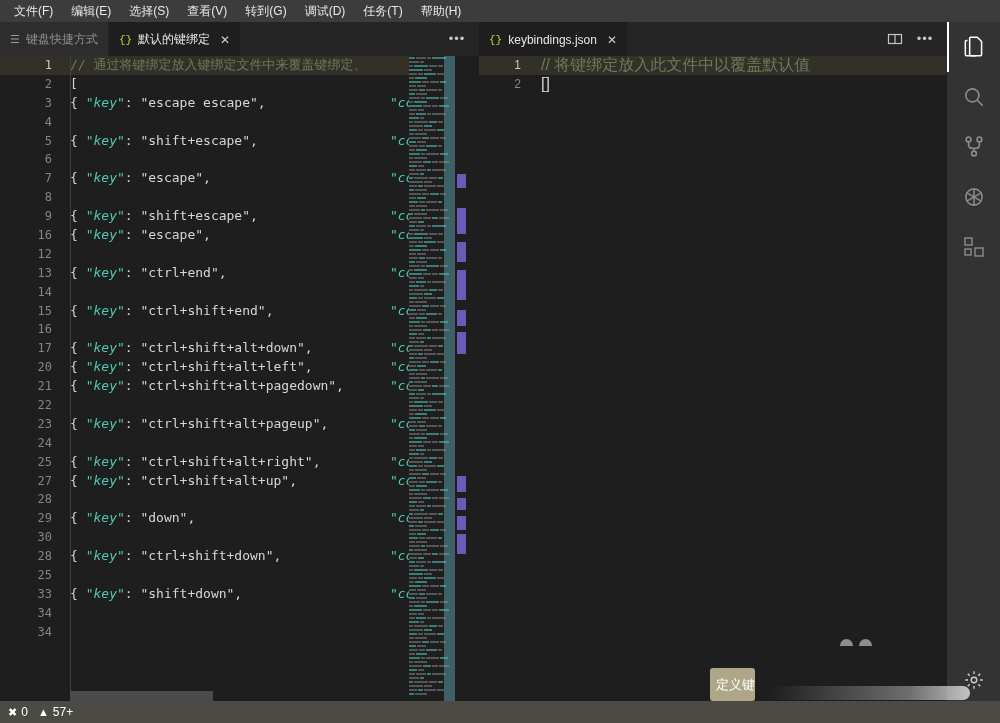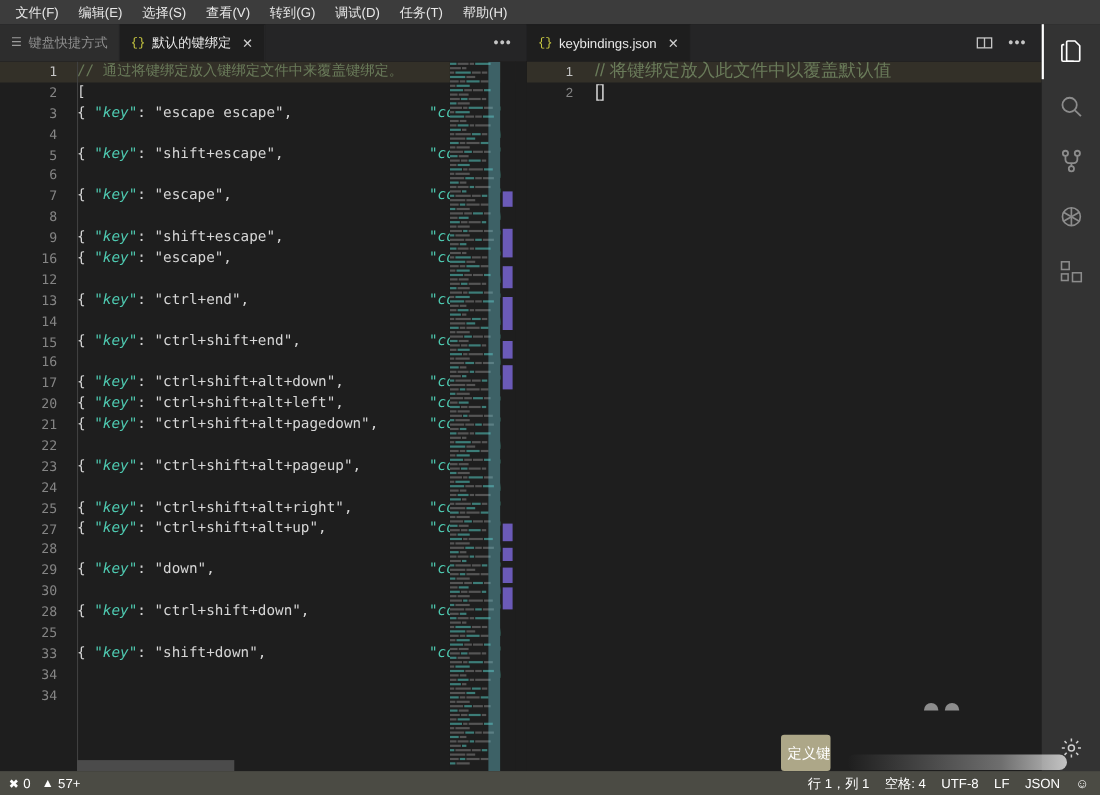"行 1，列 1" div.sb-right { html: <div> <div>行 1，列 1</div> <div>空格: 4</div> <div>UTF-8</div> <div>LF</div> <div>JSON</div> <div>☺</div> </div> -> none }
